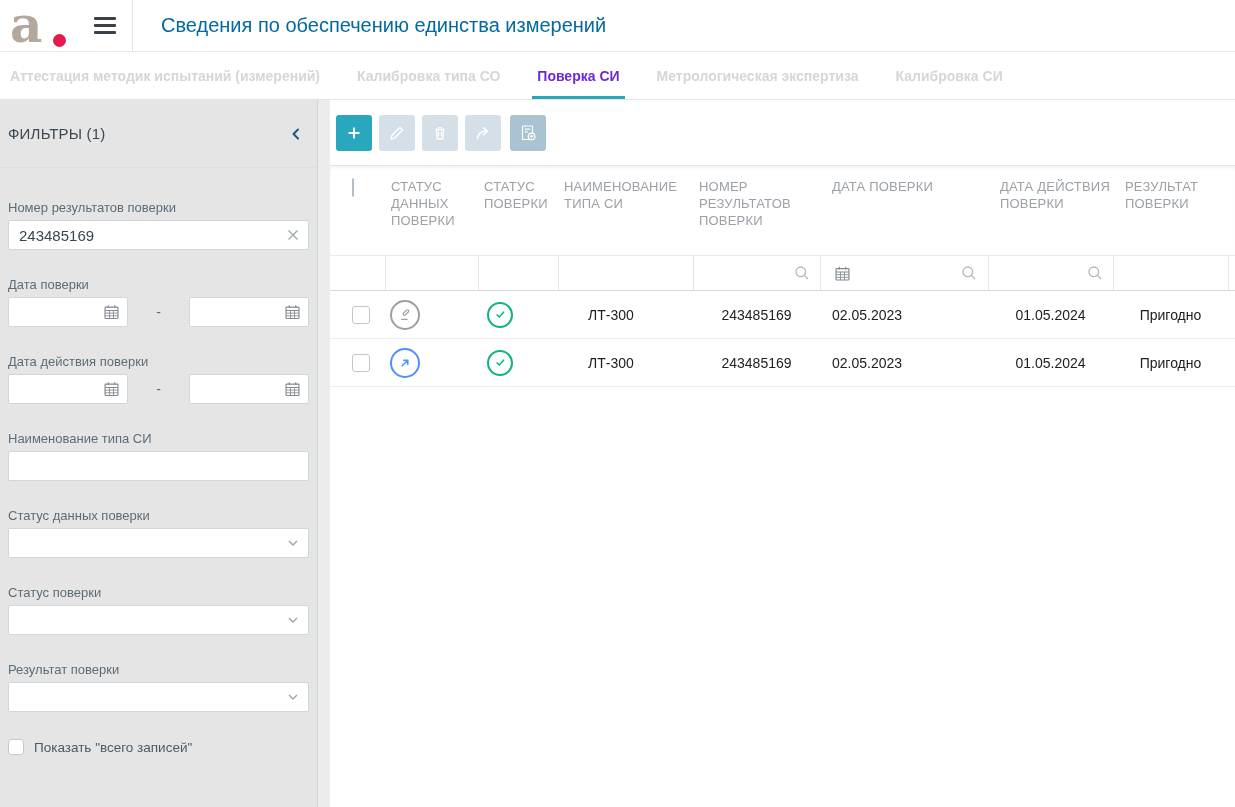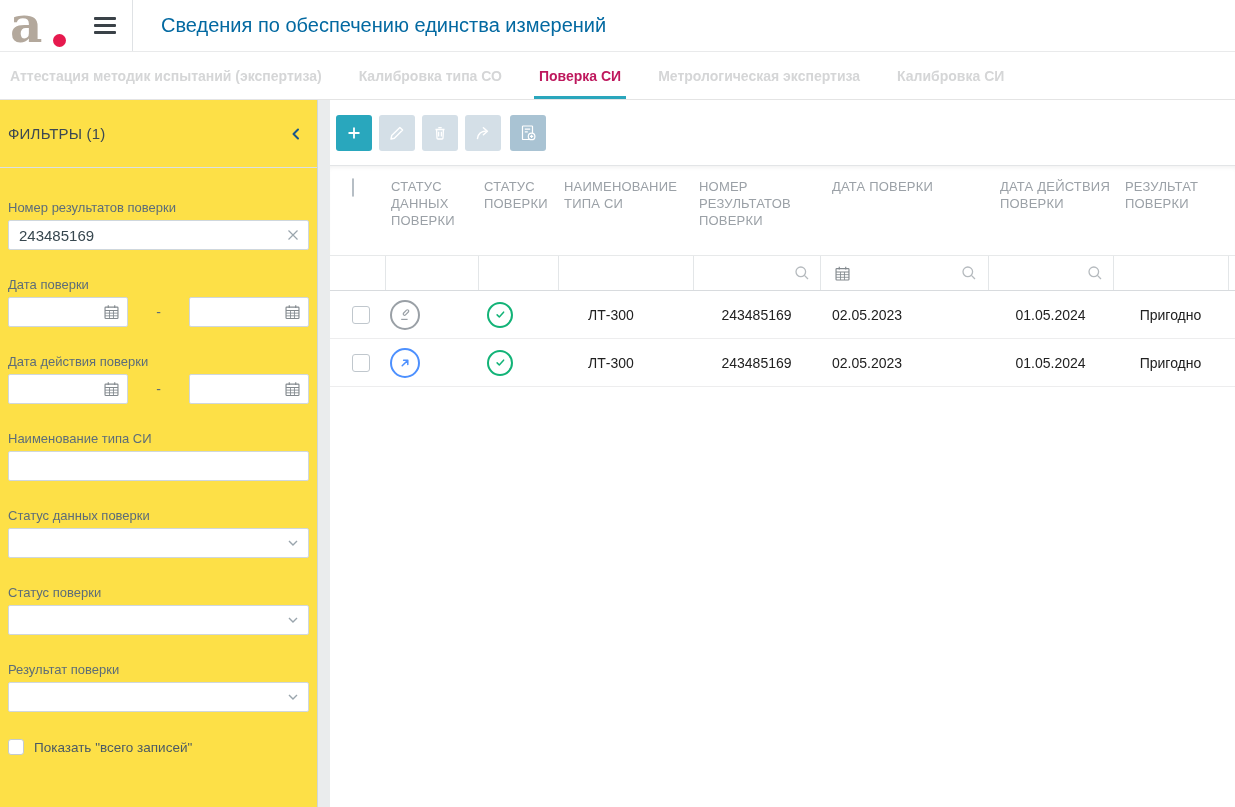"Аттестация методик испытаний" div.tab { text: экспертиза -> измерений }
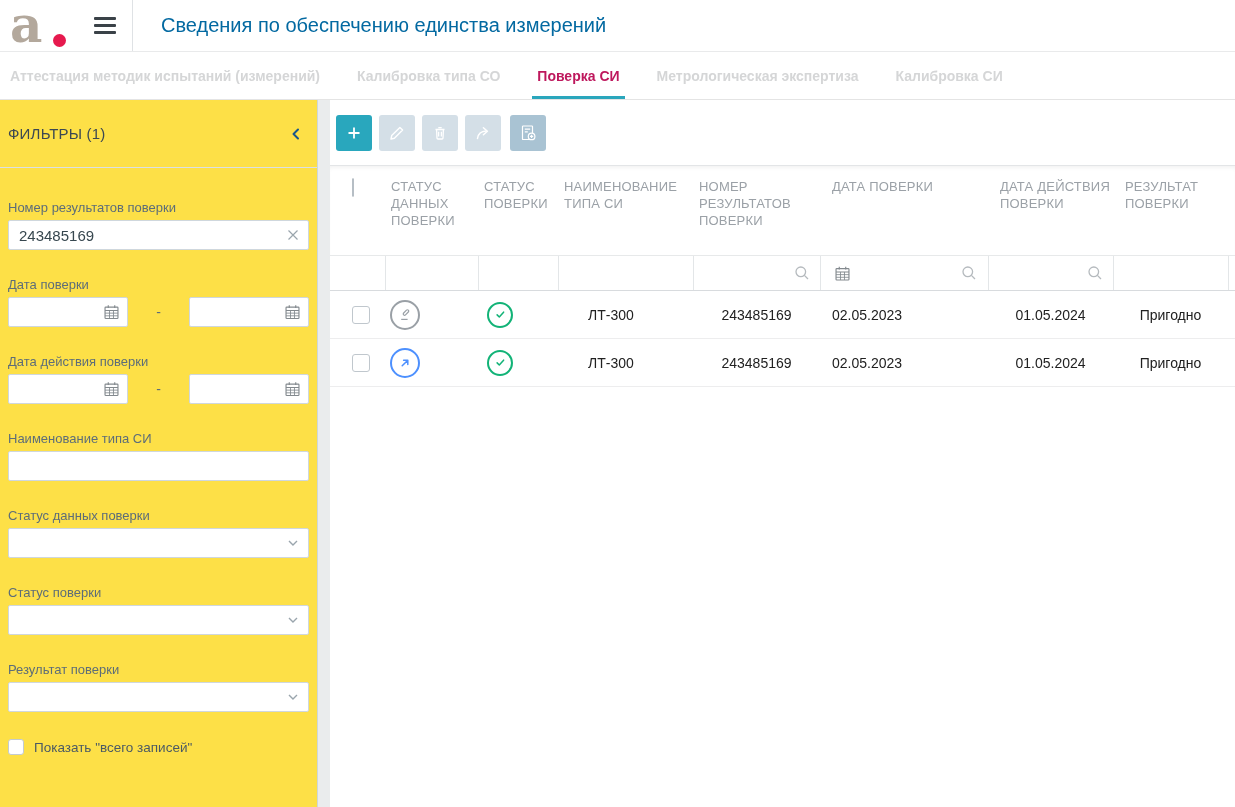"Поверка СИ" .tab.active { color: #be185d -> #6d28d9 }
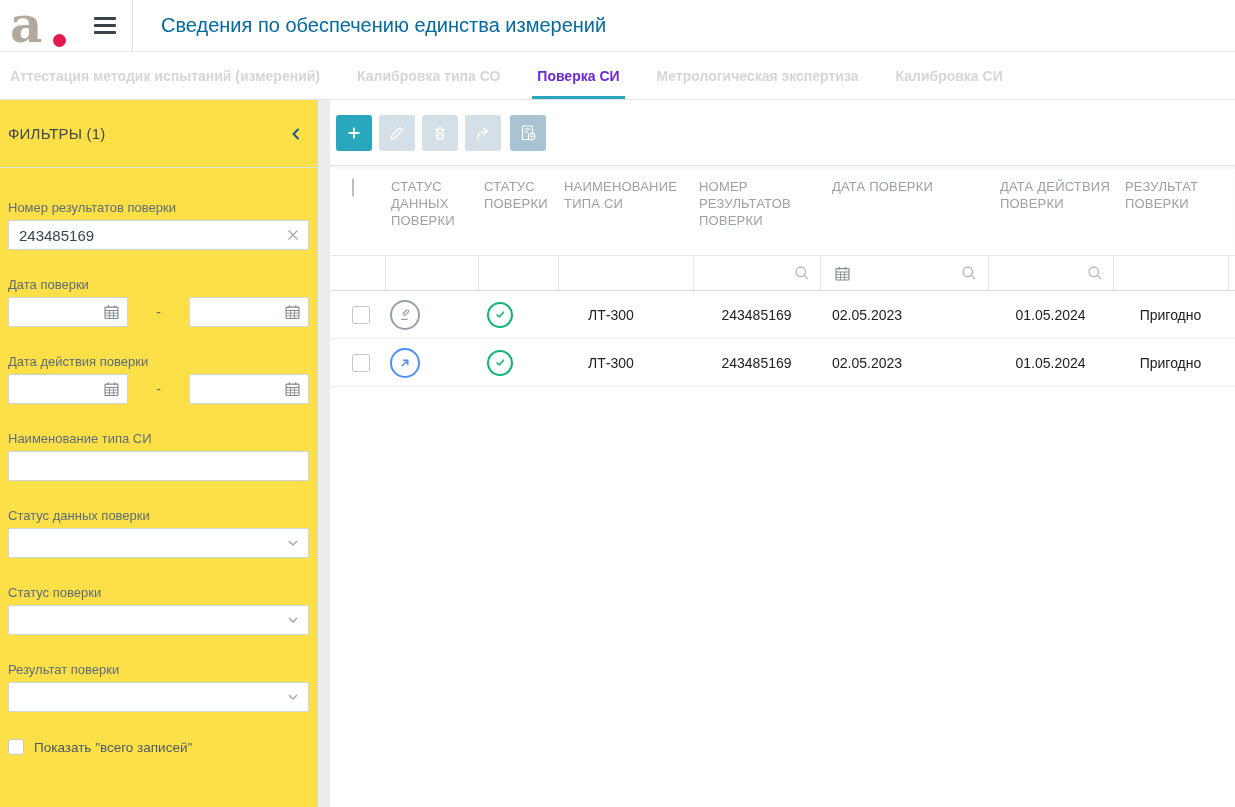"ФИЛЬТРЫ (1)" .sidebar { background: #fde047 -> #e5e5e5 }
